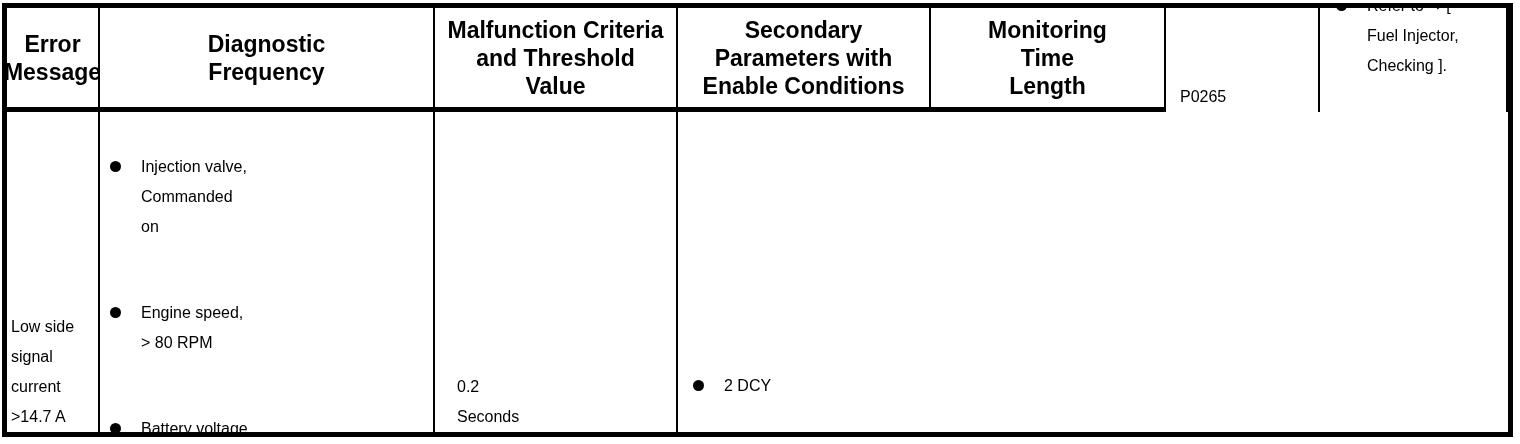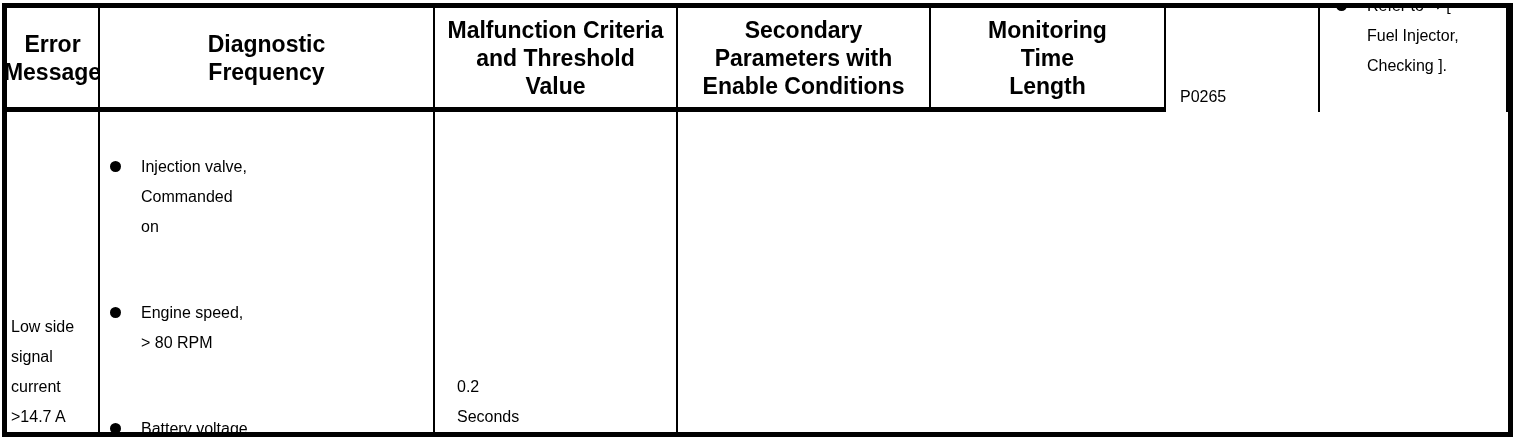"2 DCY" div.cell { html: none -> <div> <div> <span></span> <span>2 DCY</span> </div> </div> }
